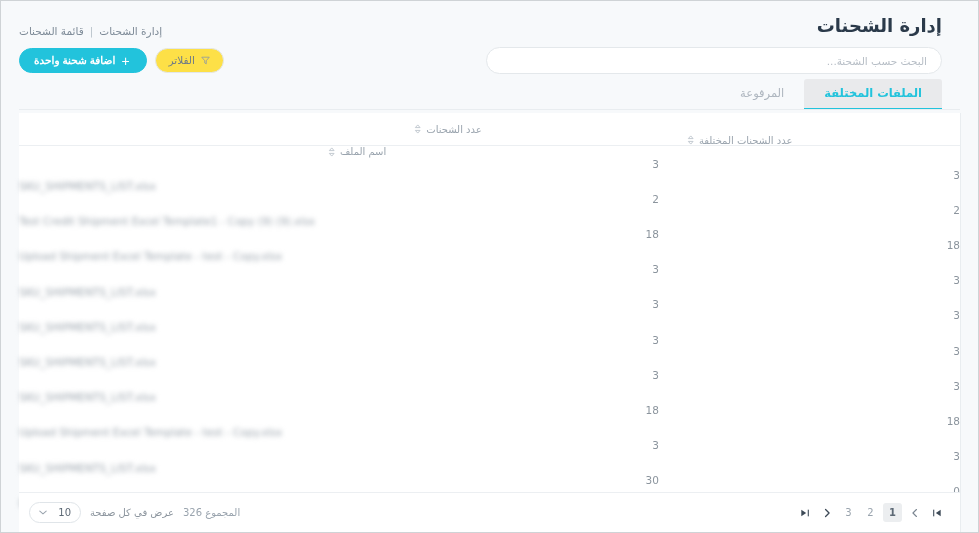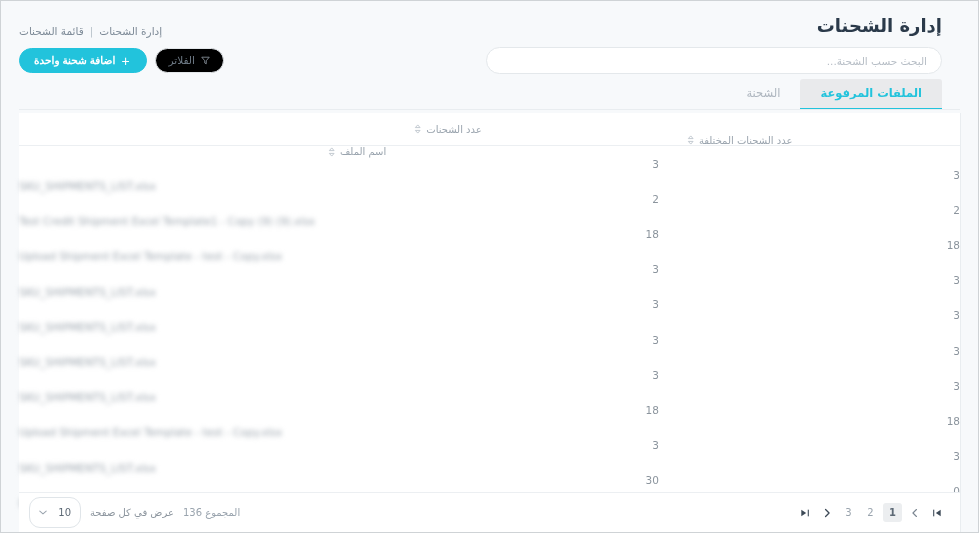"الفلاتر" .btn-ghost { background: #000000 -> #fde047 }
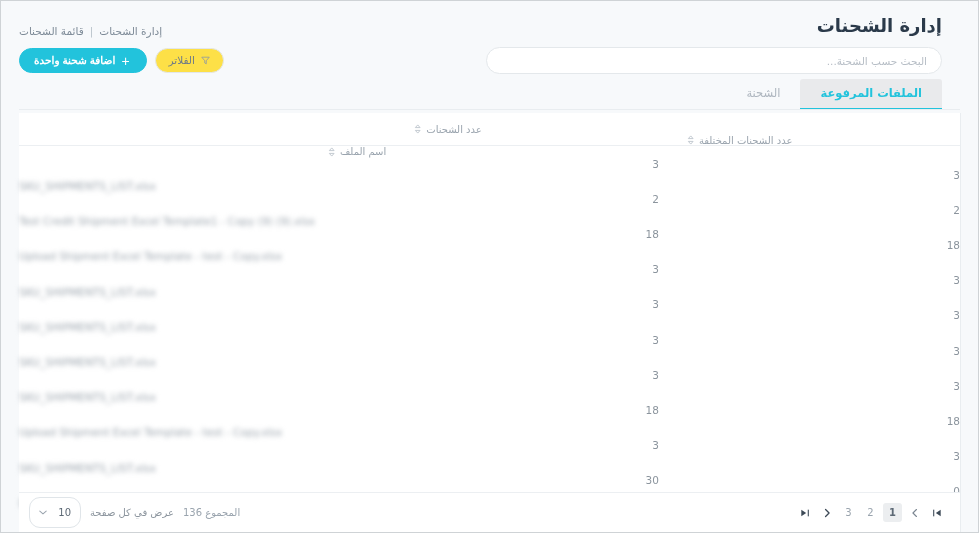"الشحنة" div.tab { text: الشحنة -> المرفوعة }
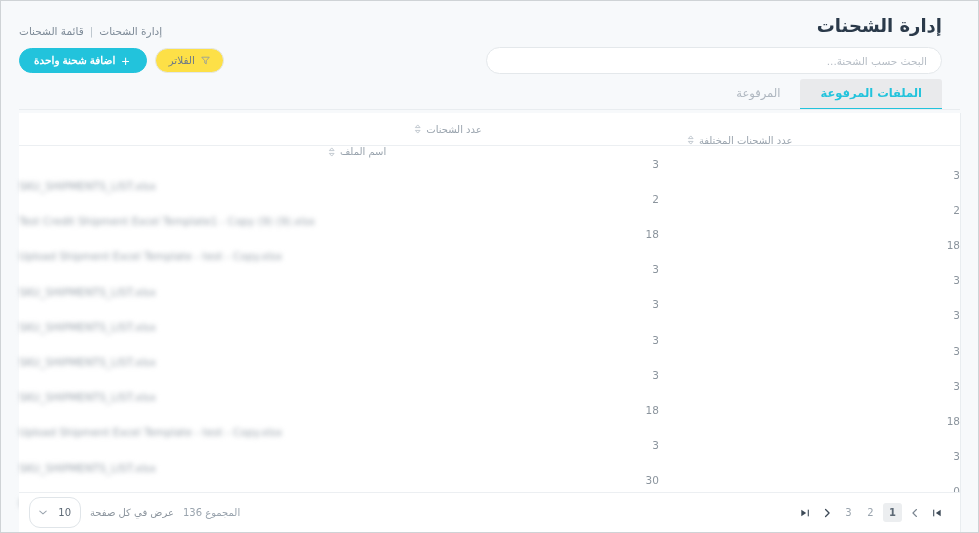"الملفات المرفوعة" div.tab { text: المرفوعة -> المختلفة }
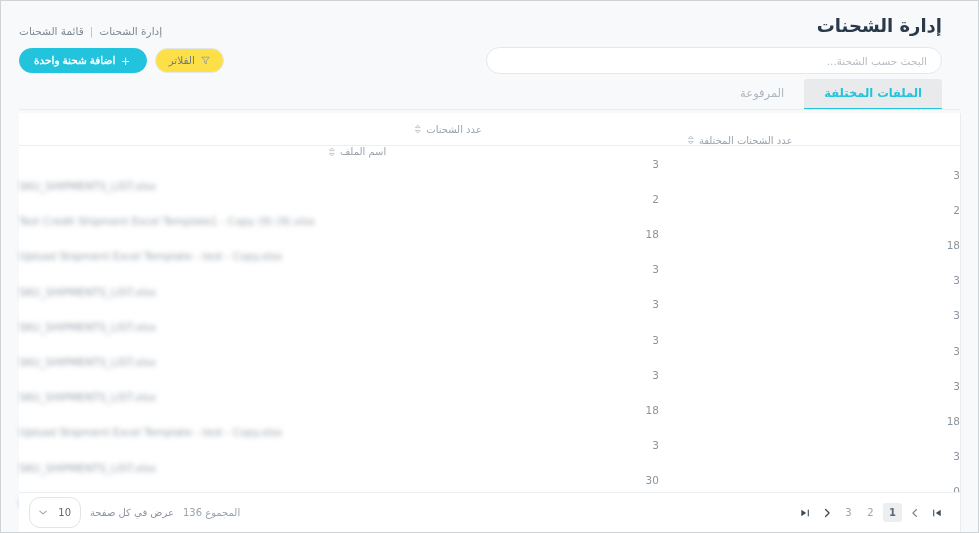"10" .select-pill { height: 31px -> 21px }
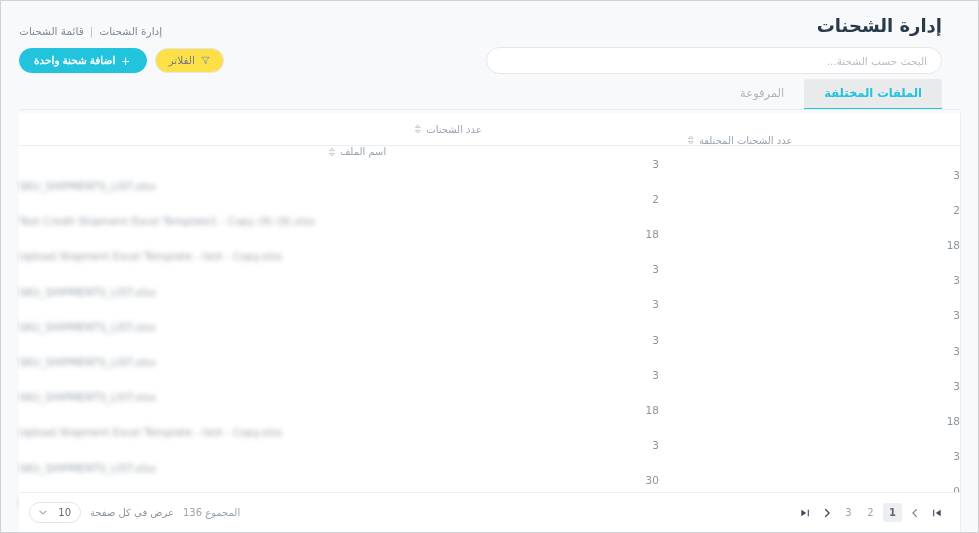"المجموع 136" span.total-label { text: 136 -> 326 }
